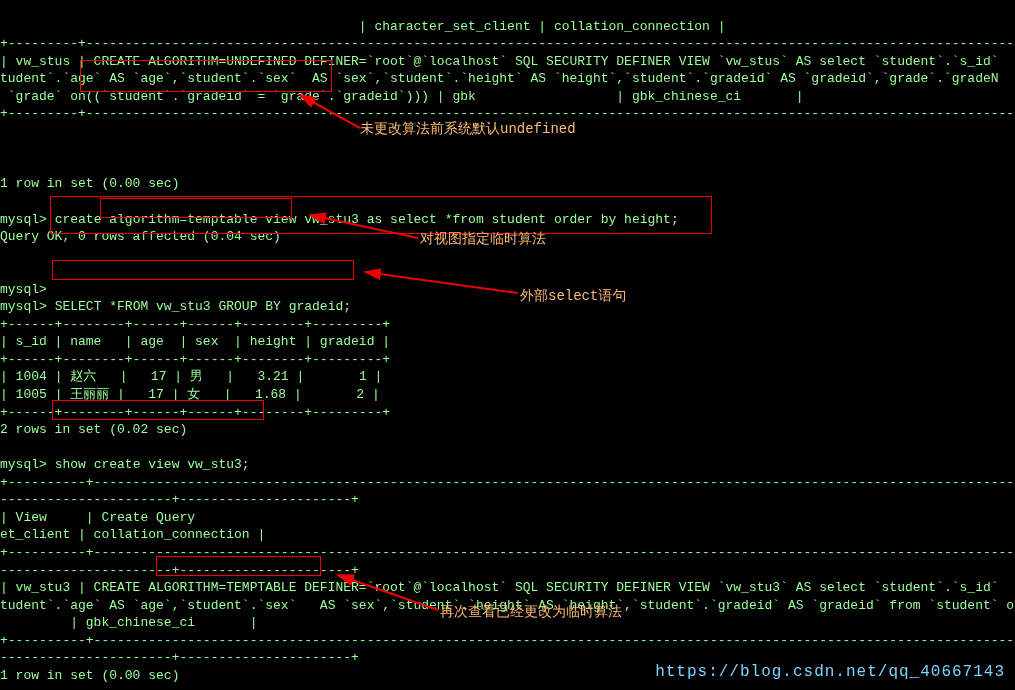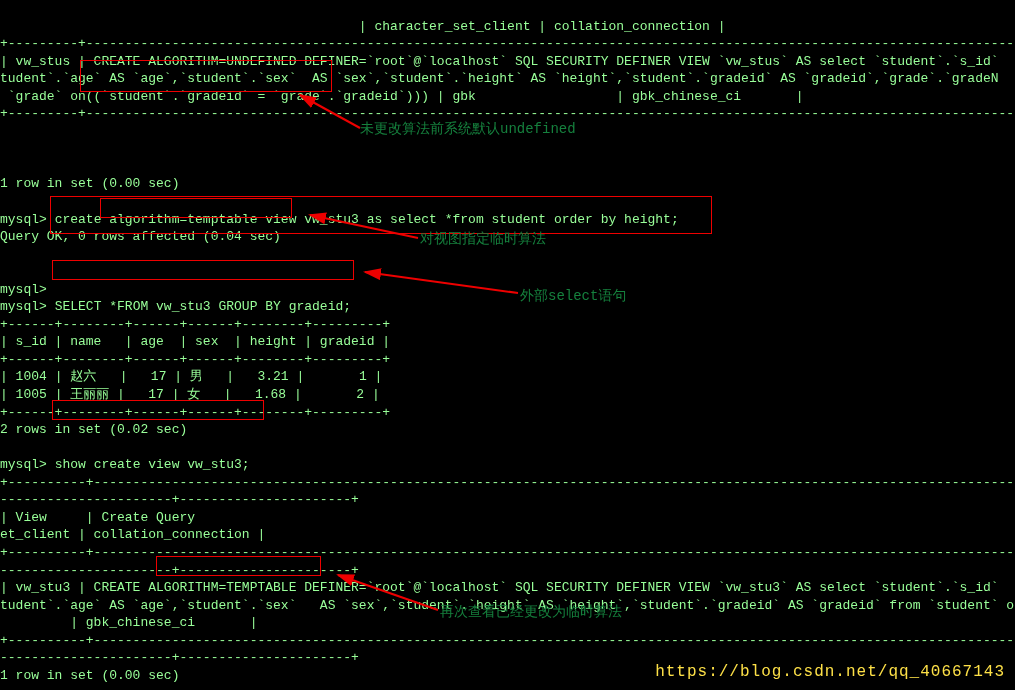"未更改算法前系统默认undefined" .anno { color: #15803d -> #fdba74 }
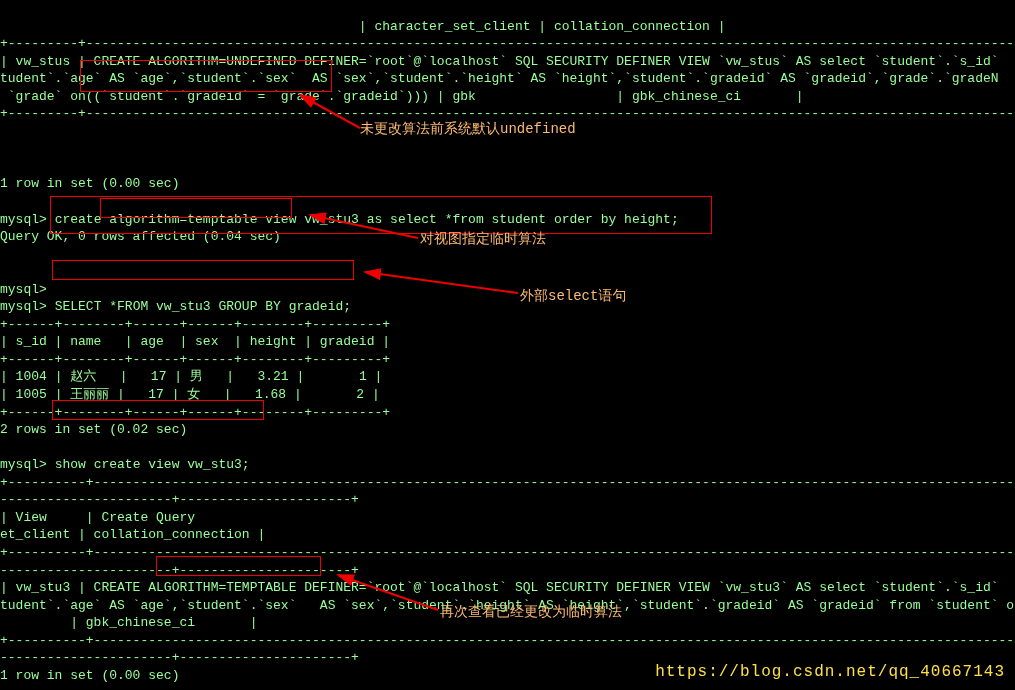"https://blog.csdn.net/qq_40667143" .watermark { color: #fde047 -> #7dd3fc }
